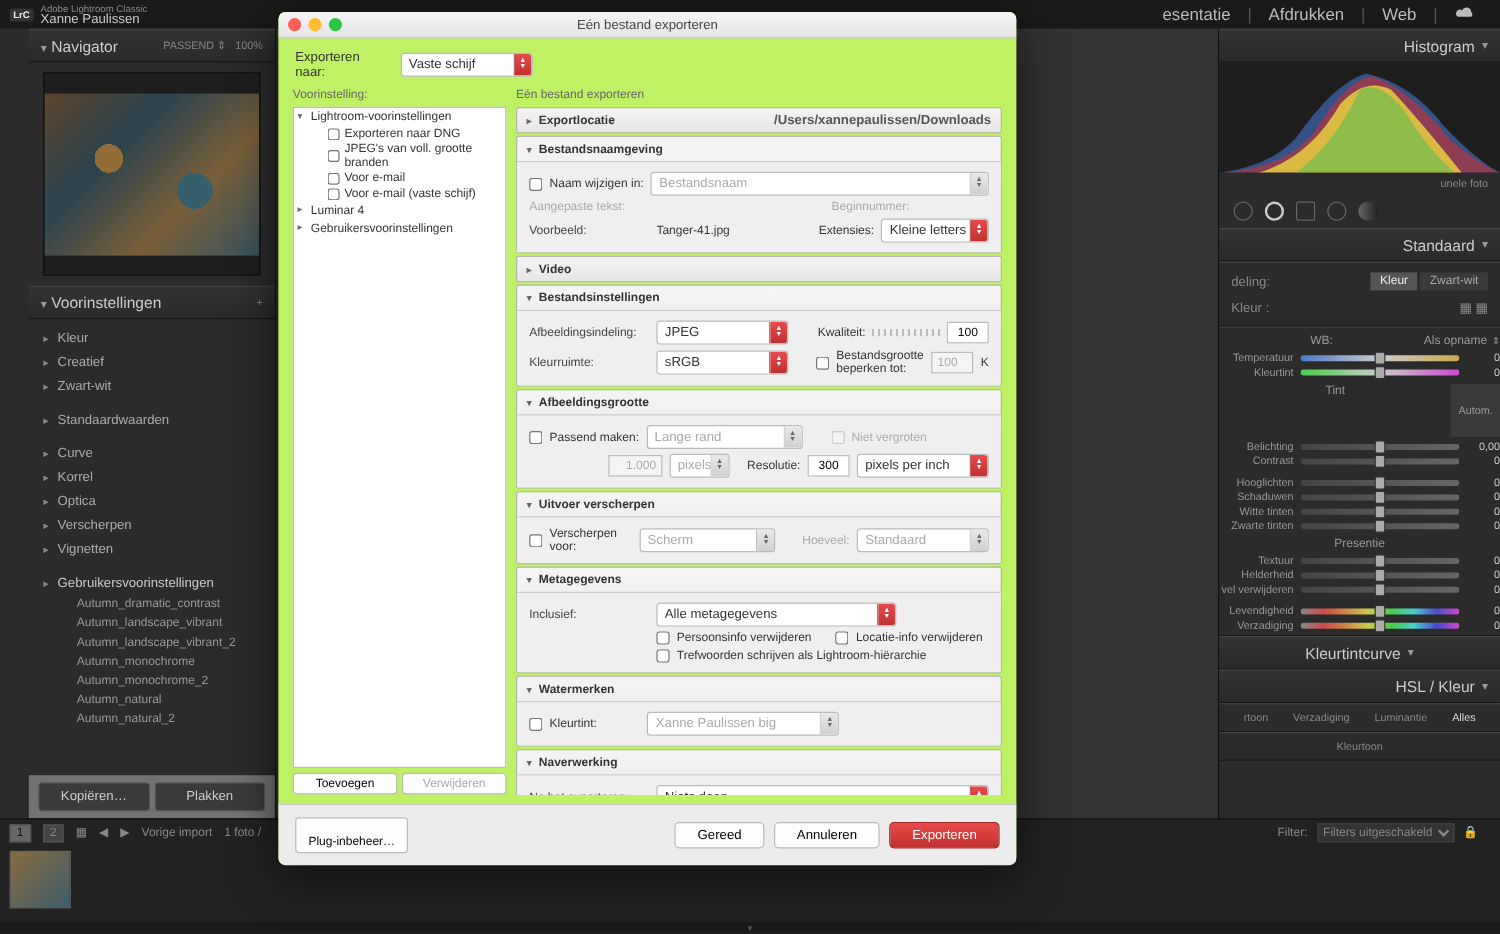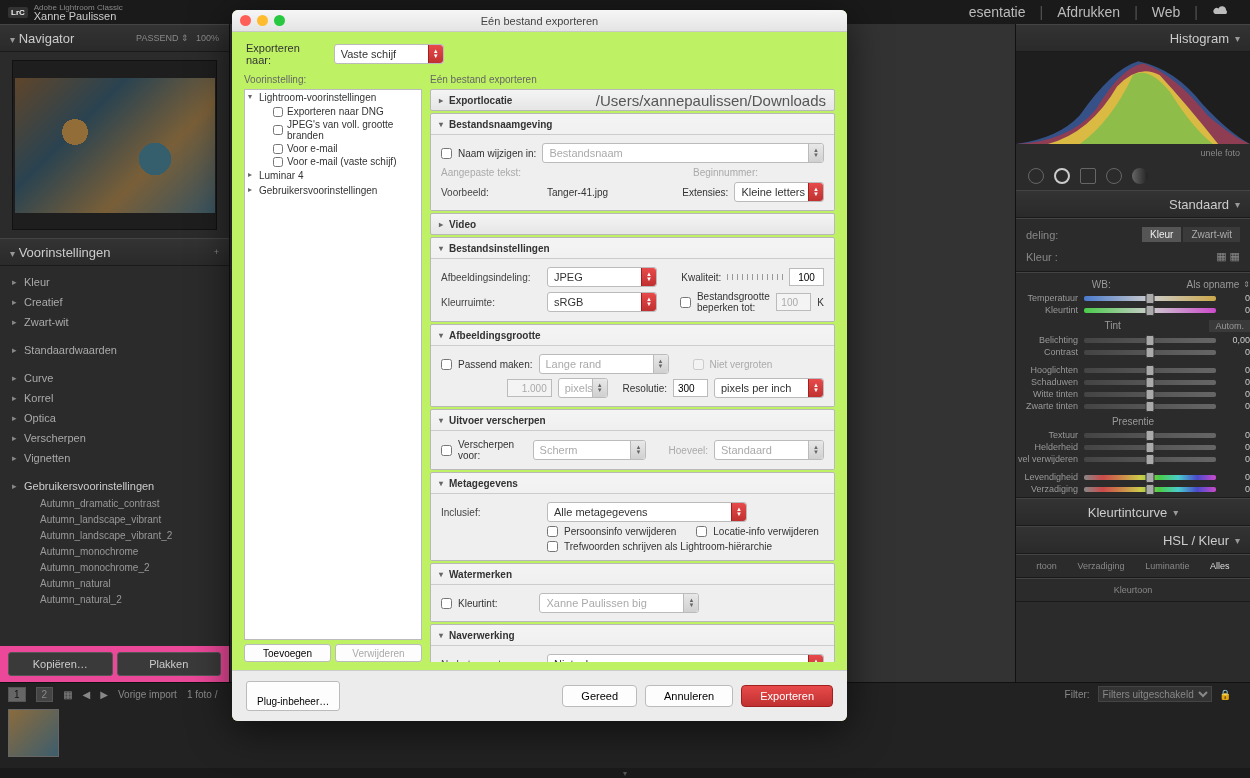"▾ Navigator" .left-col { padding-left: none -> 24px }
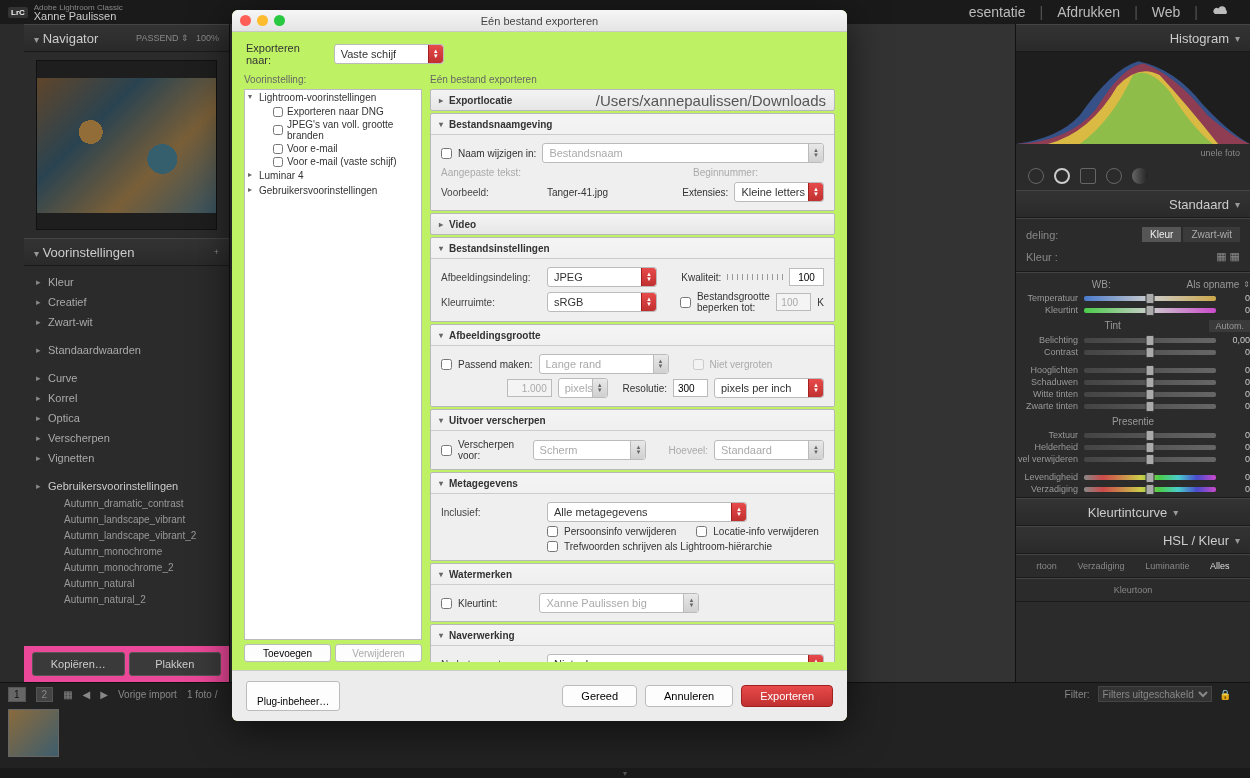"/Users/xannepaulissen/Downloads" .sec-h .path { font-size: 15px -> 11px; font-weight: normal -> bold }
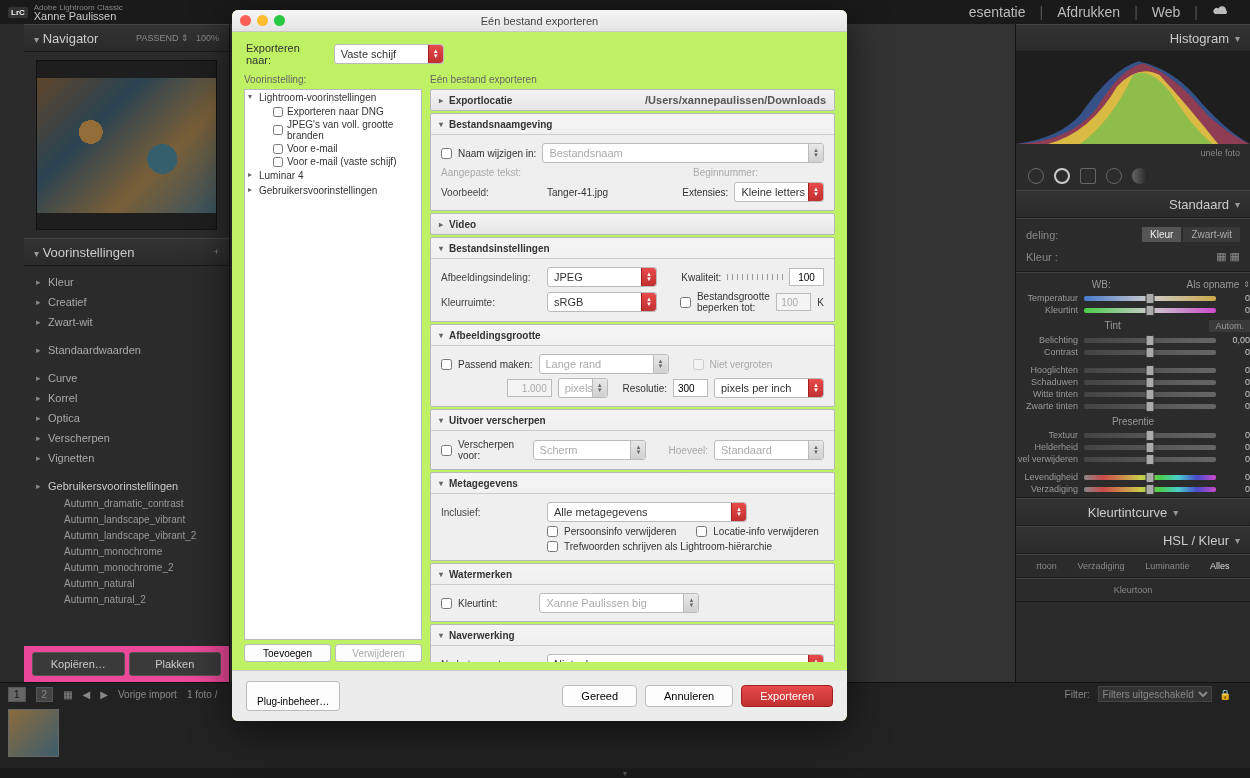"Autom." .sub-head .auto { padding: 1px 6px -> 17px 6px }
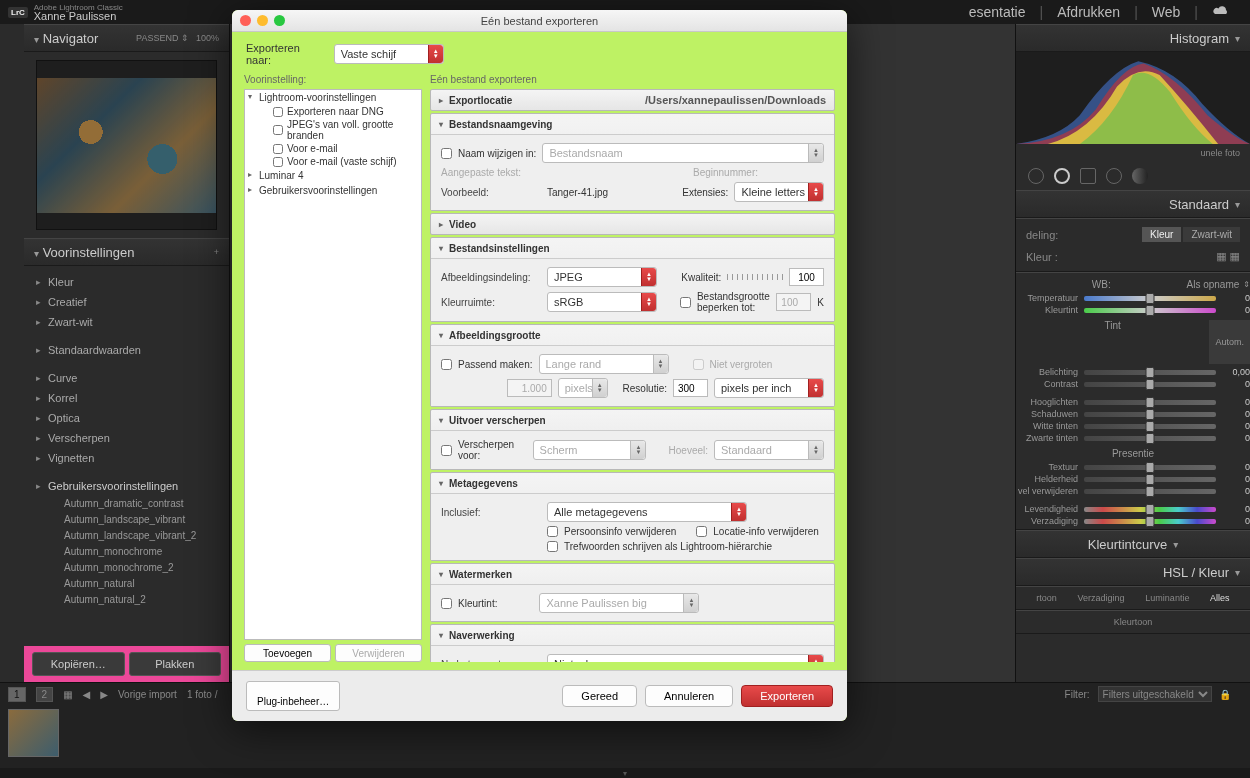"300" input { text-align: none -> center }
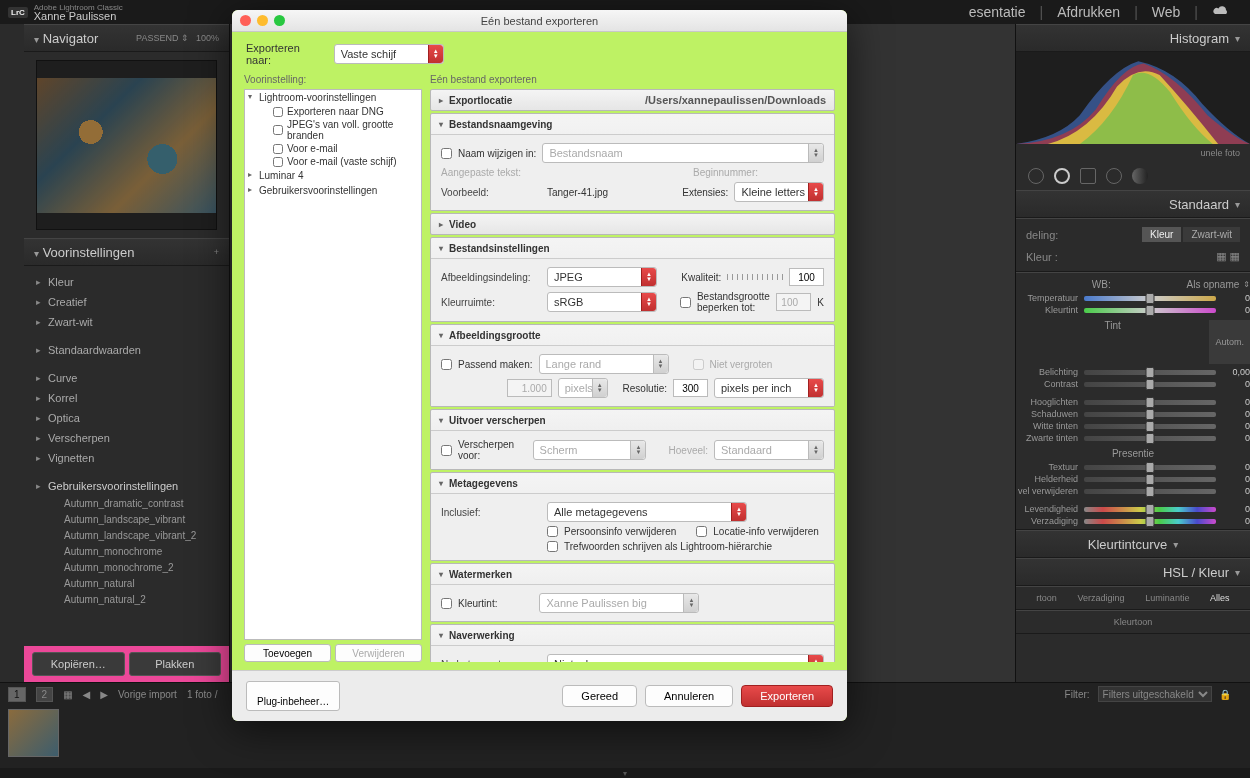"Kopiëren…" .copy-bar { background: #ec4899 -> #737373 }
